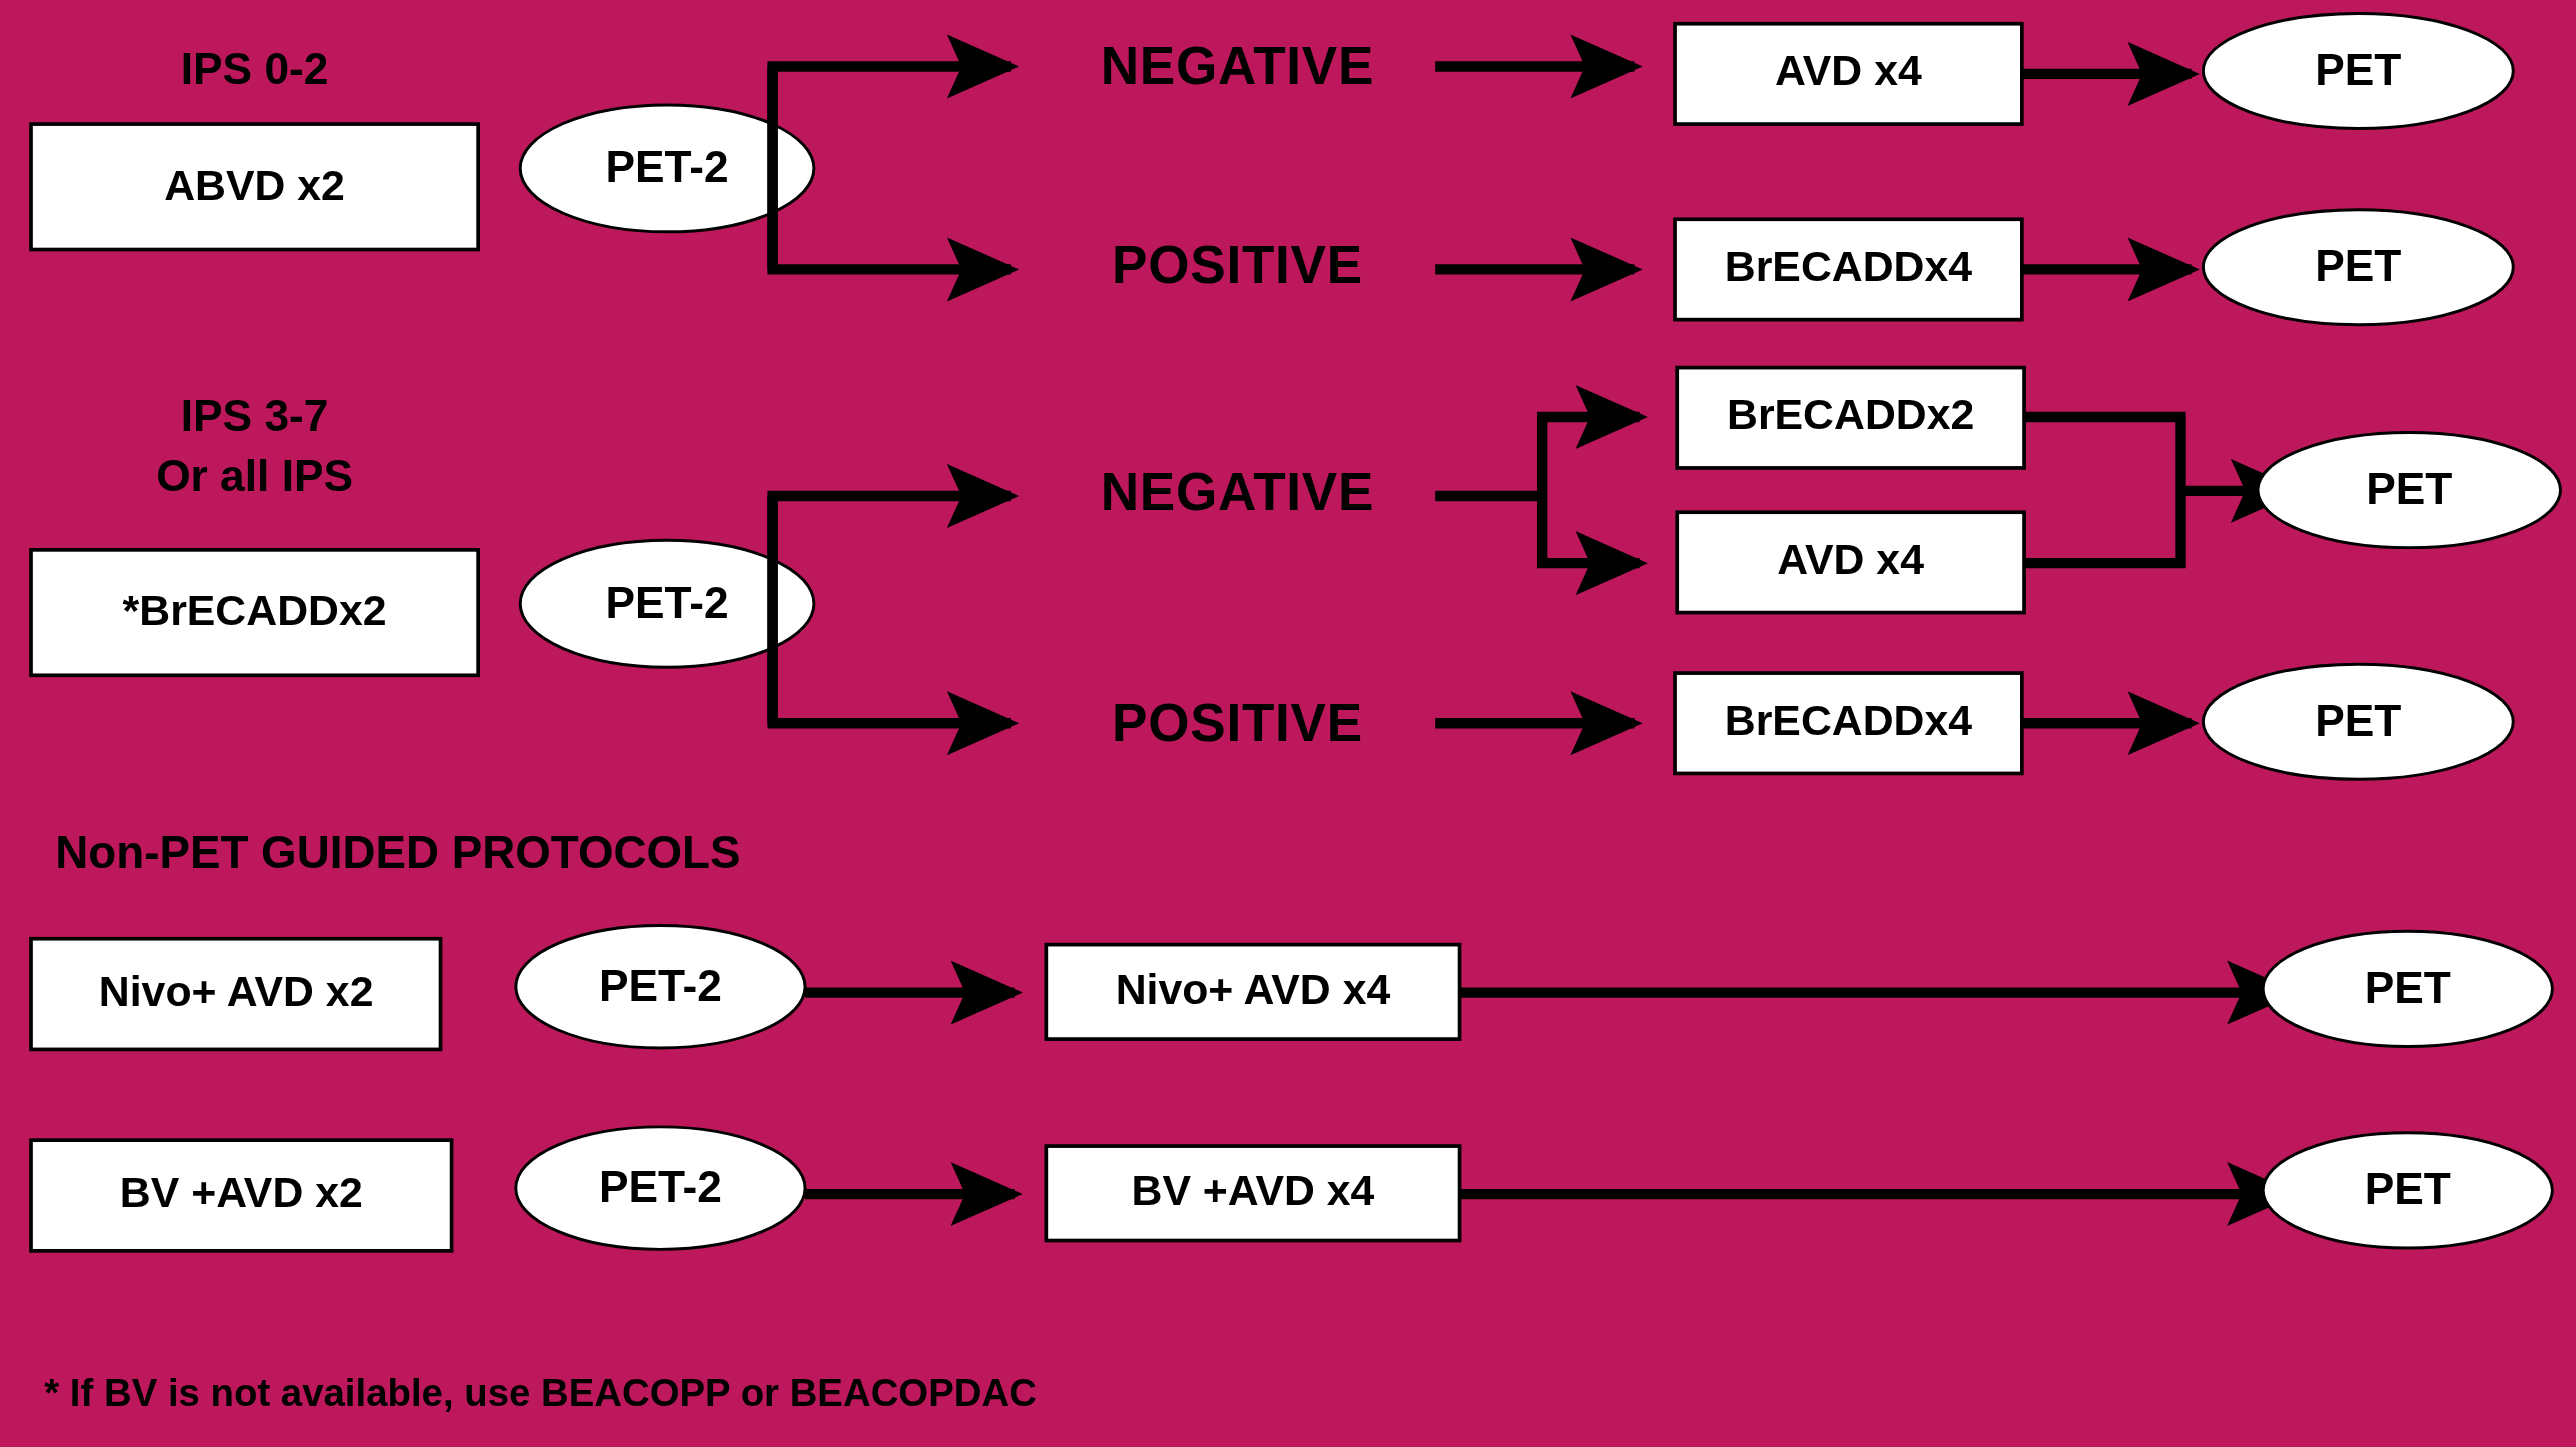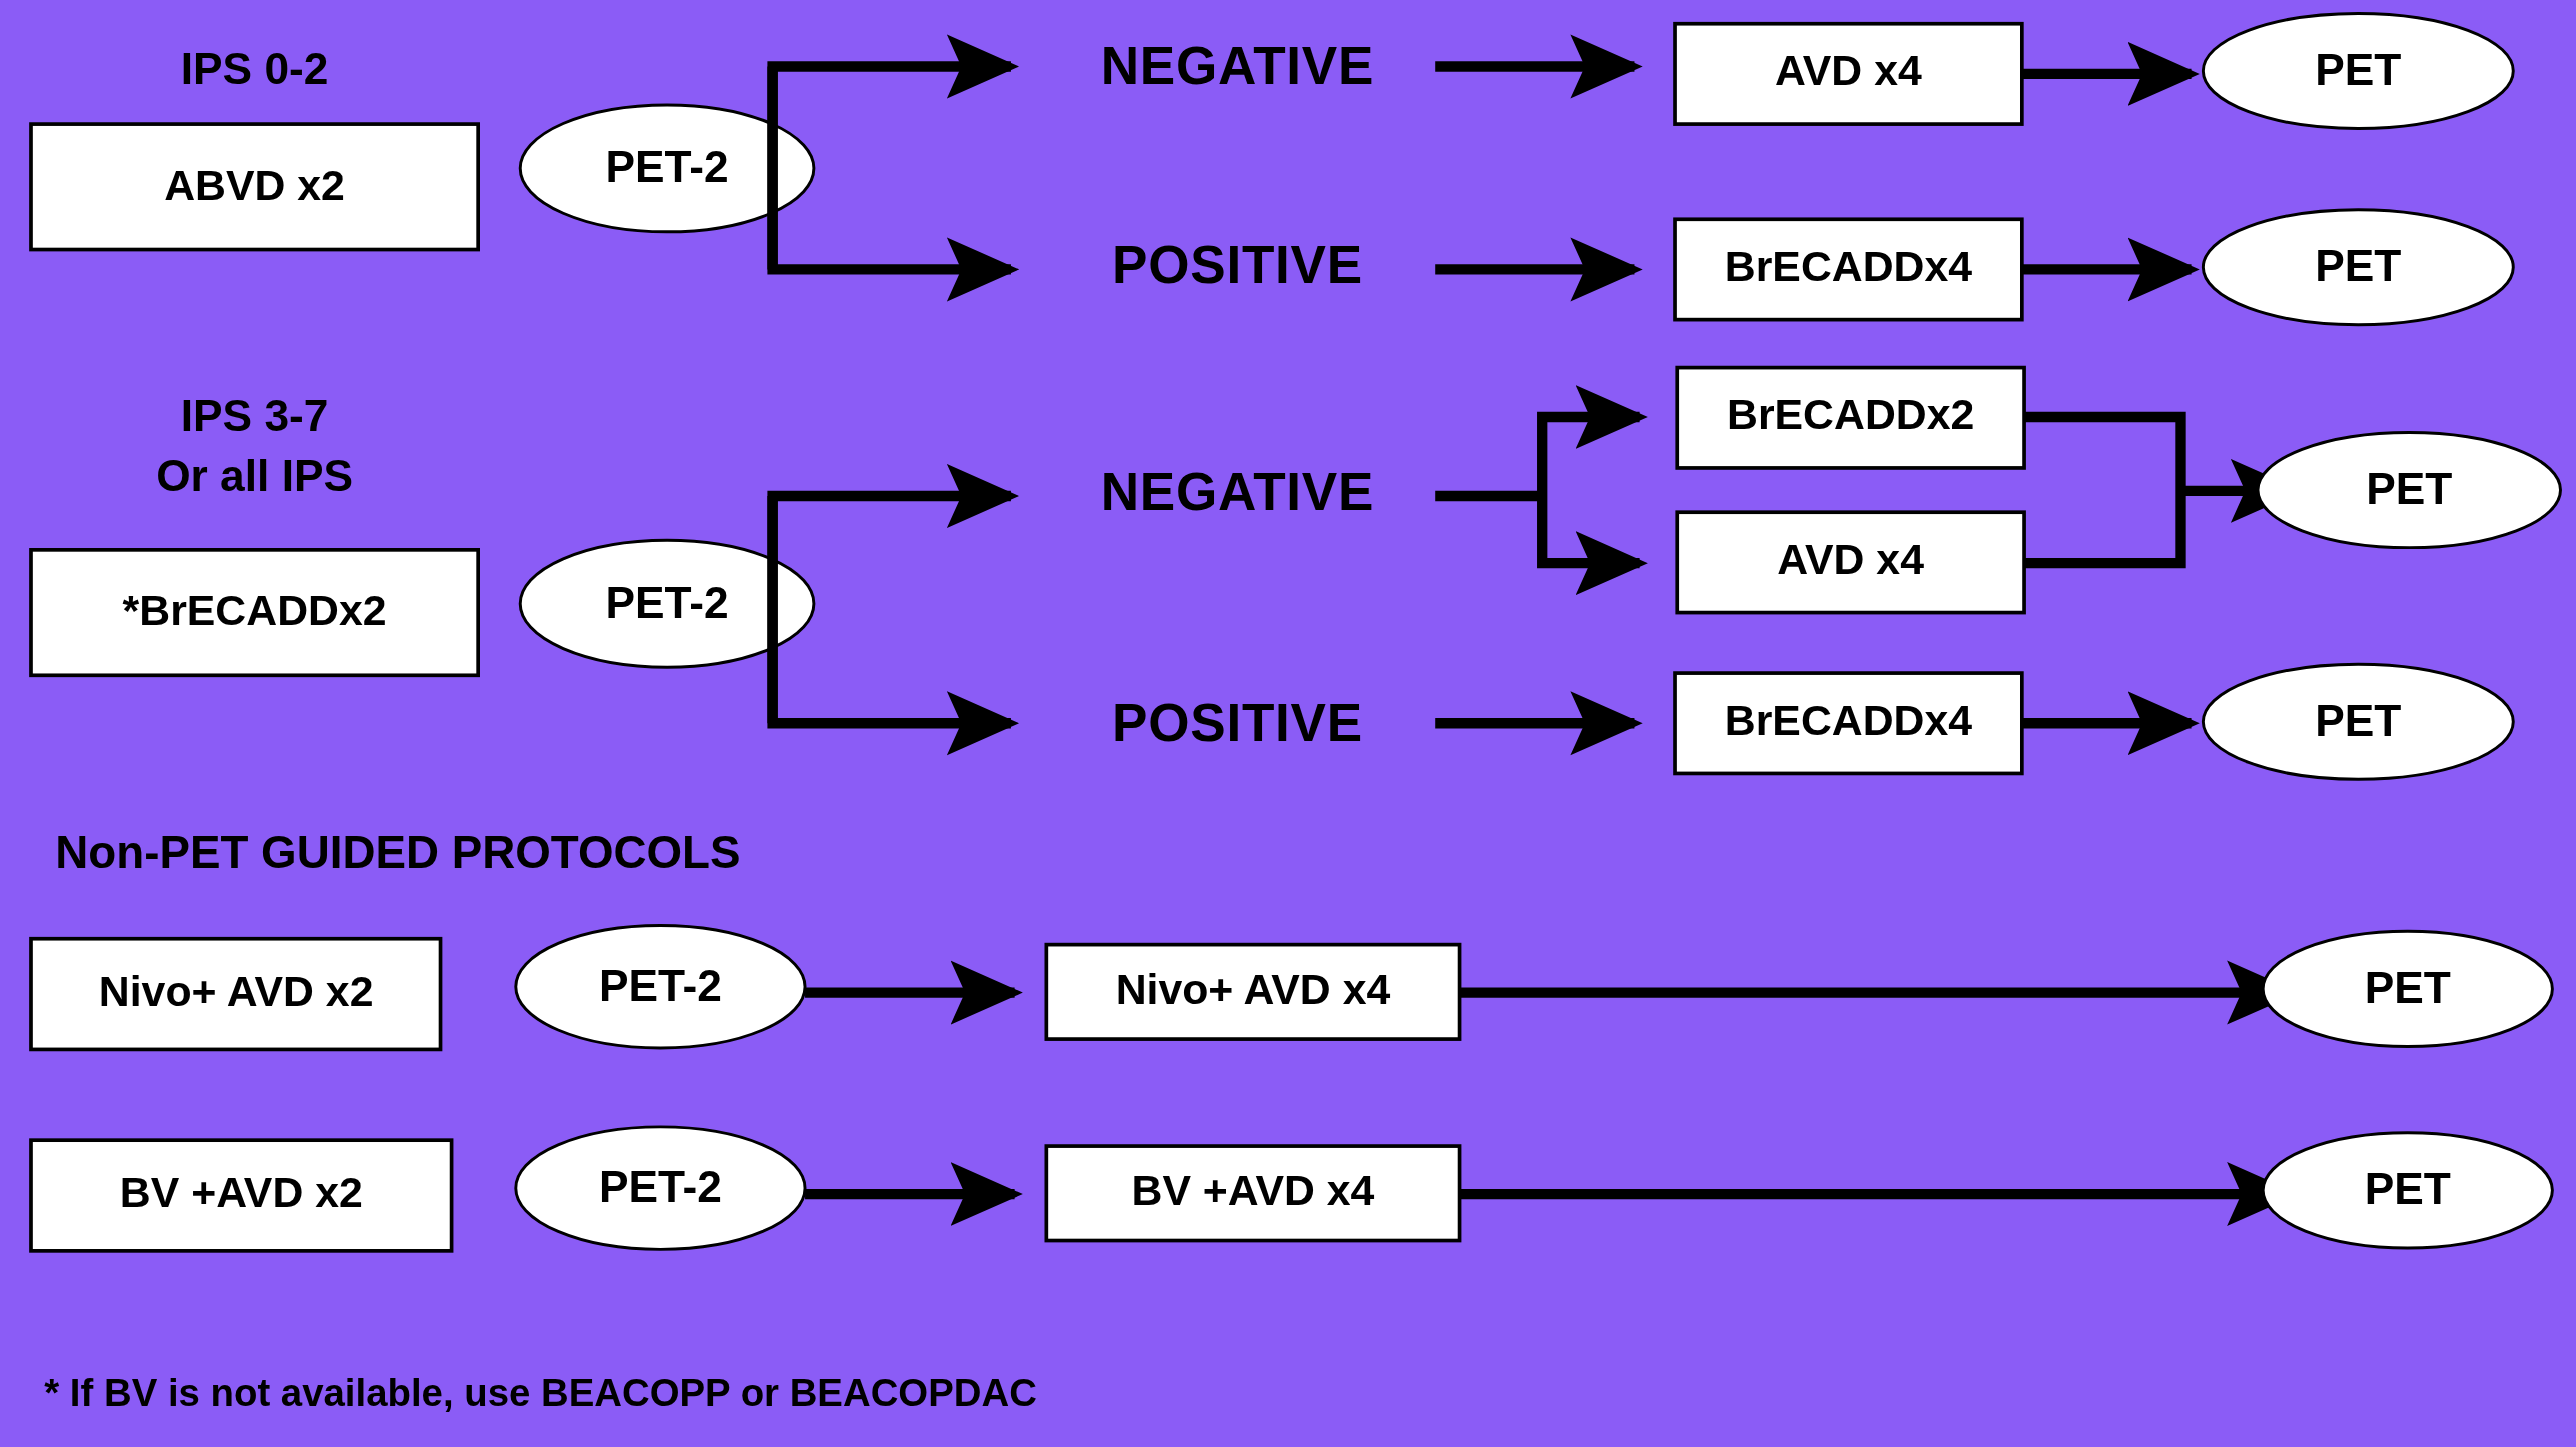"IPS 0-2" #flow-root { background: #8b5cf6 -> #be185d }
